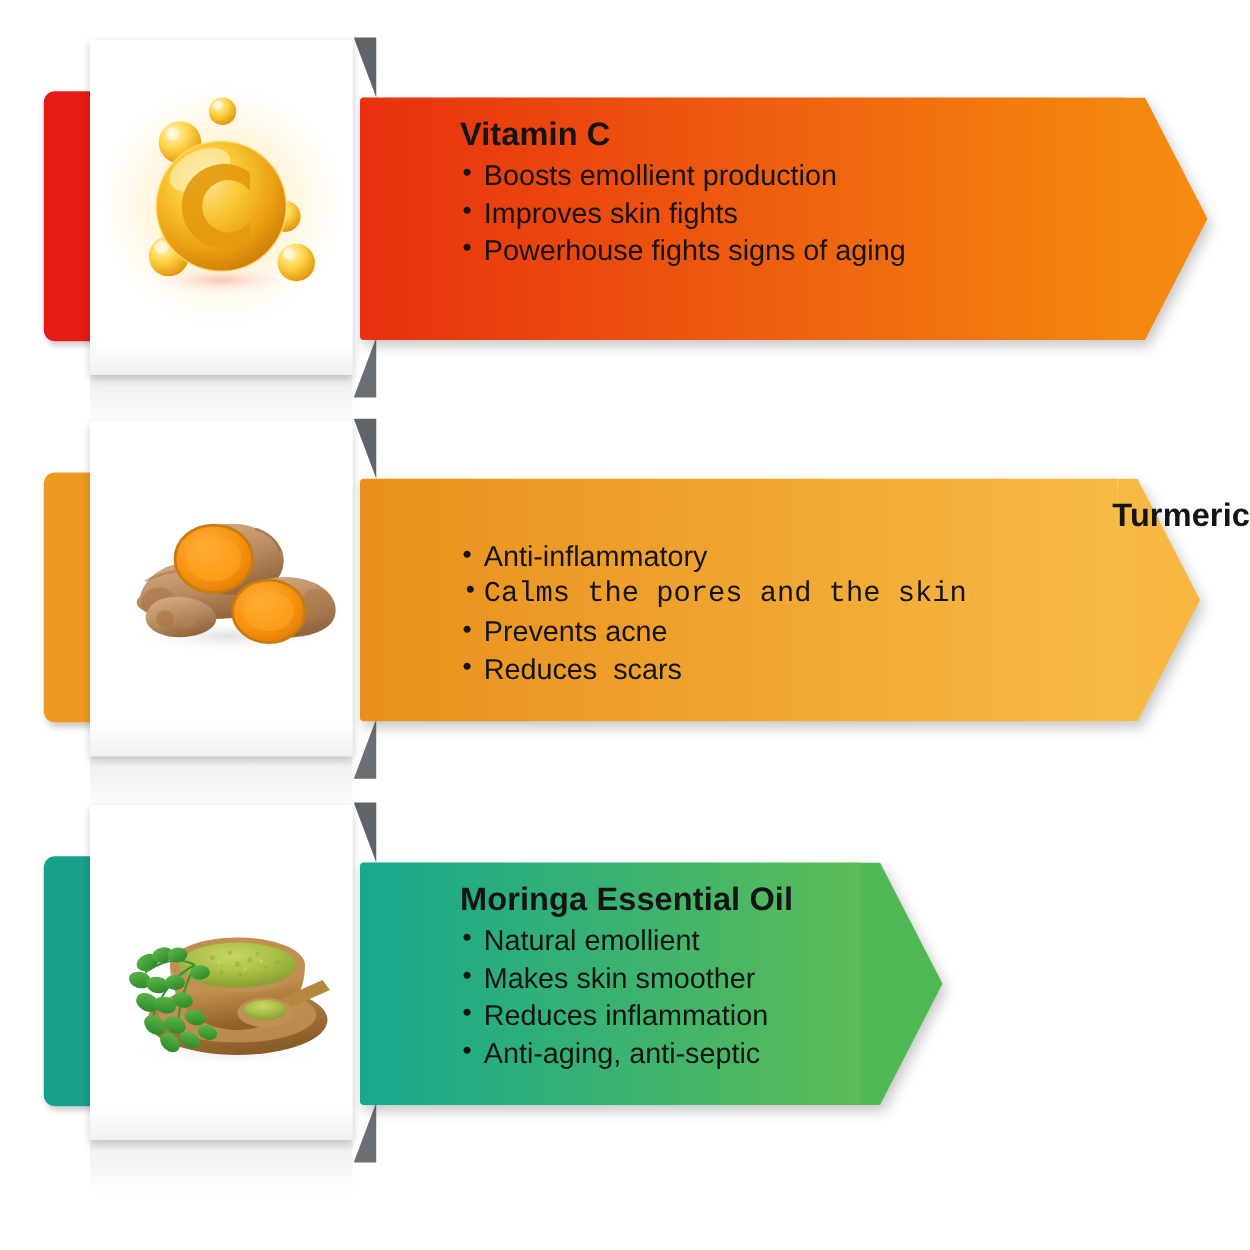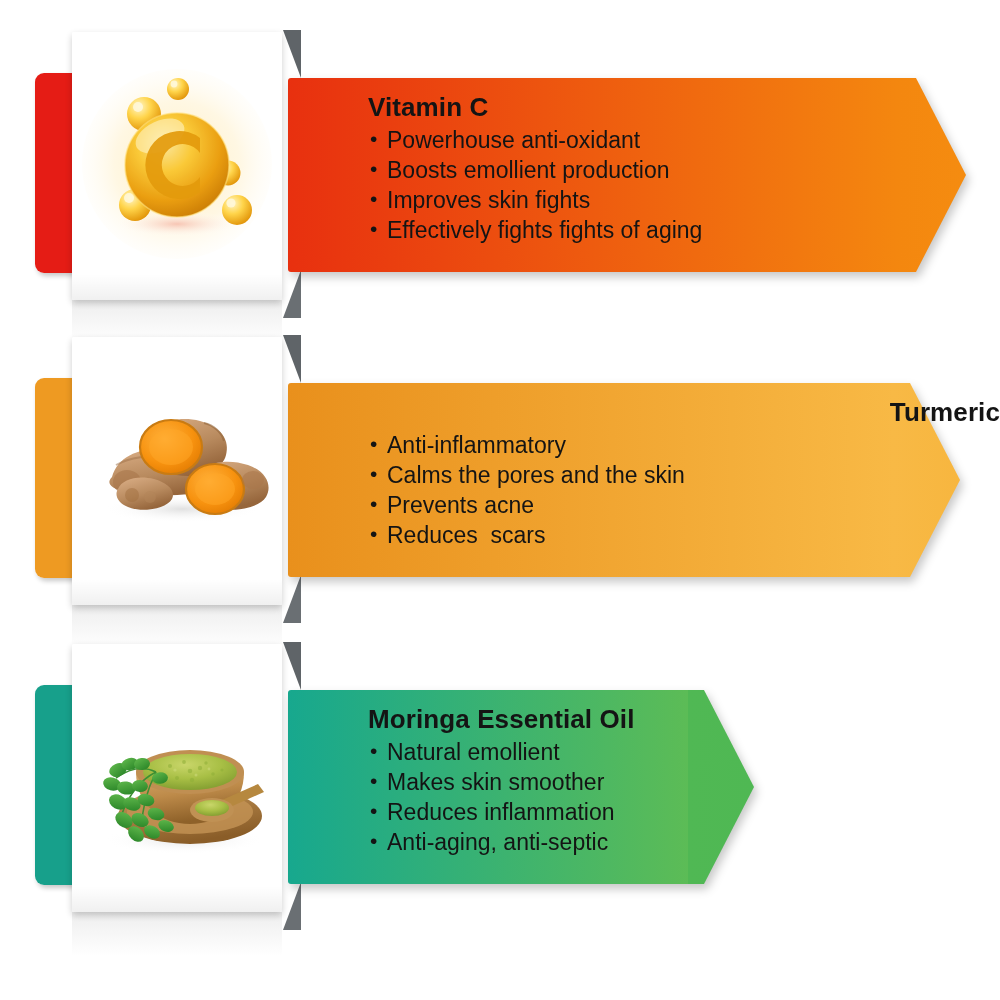"Powerhouse anti-oxidant" li { html: <li>Powerhouse anti-oxidant</li> -> none }
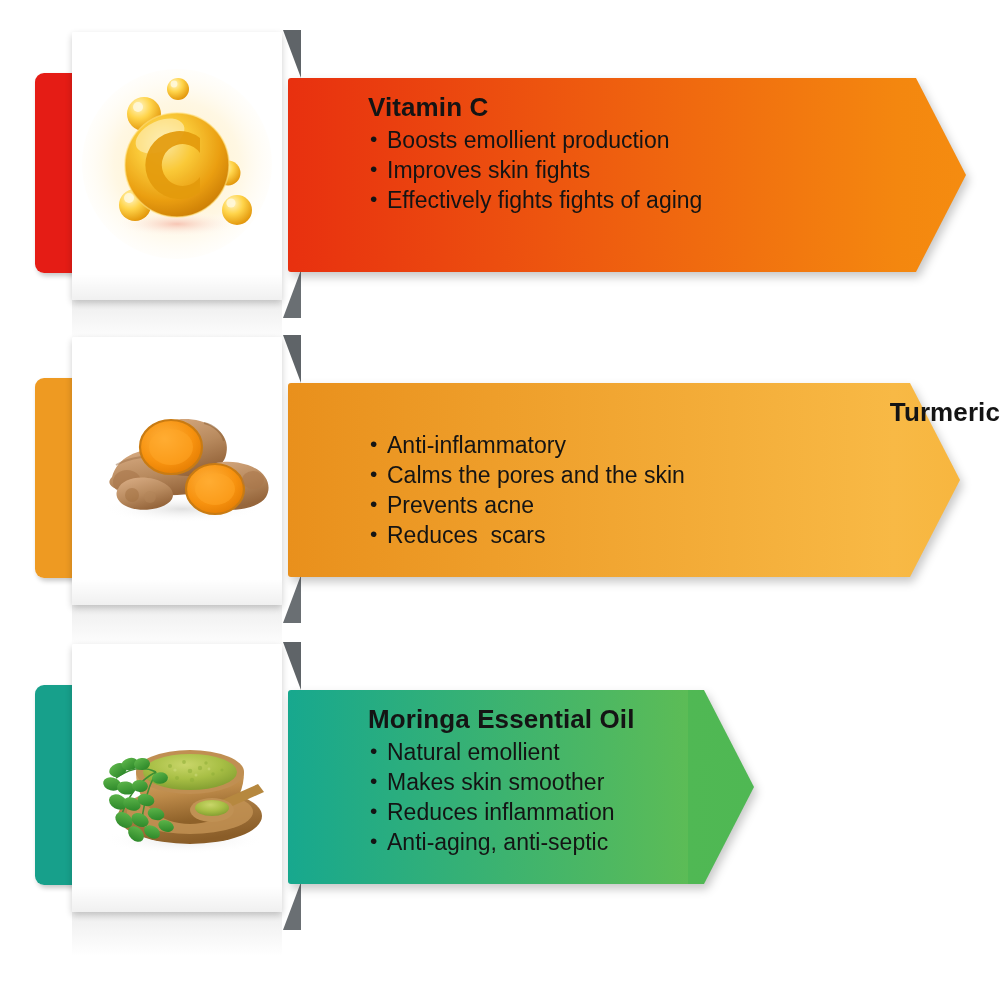"Effectively fights fights of aging" li { text: Effectively fights fights -> Powerhouse fights signs }
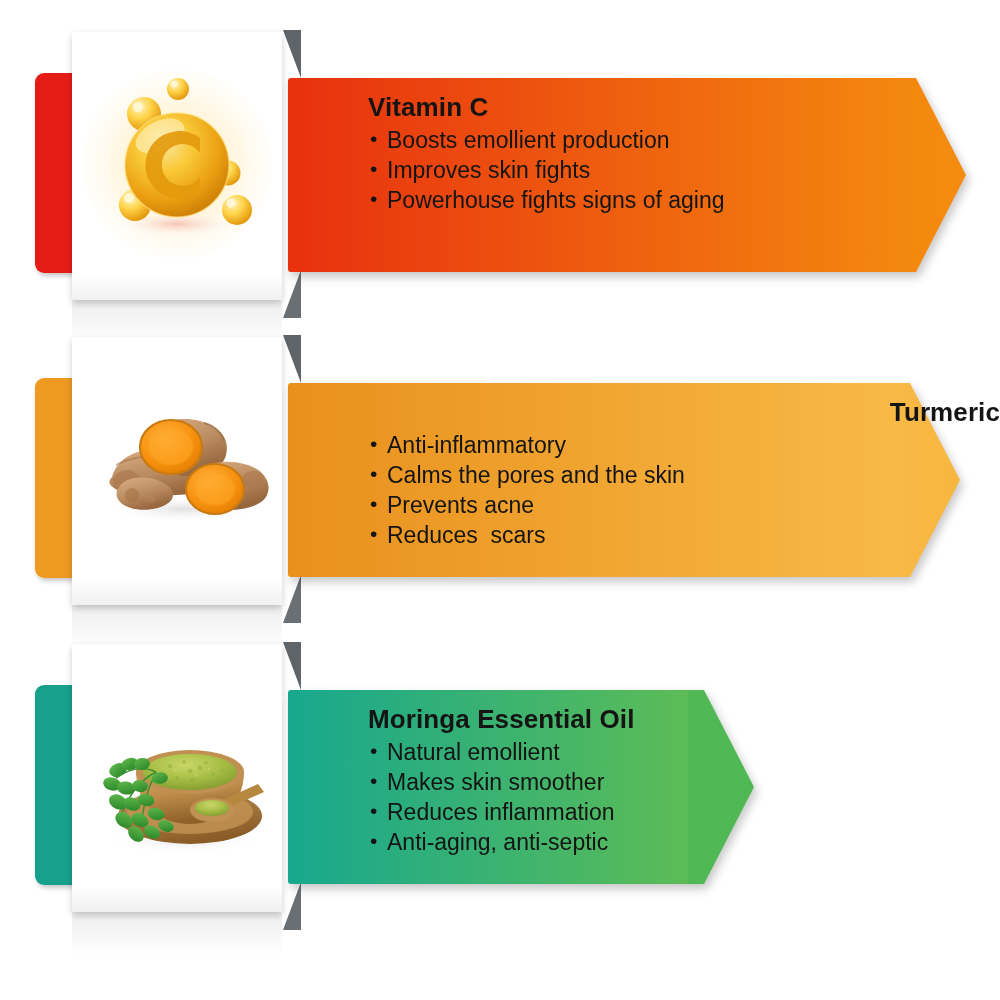"Calms the pores and the" li { font-family: none -> Liberation Mono, monospace }
